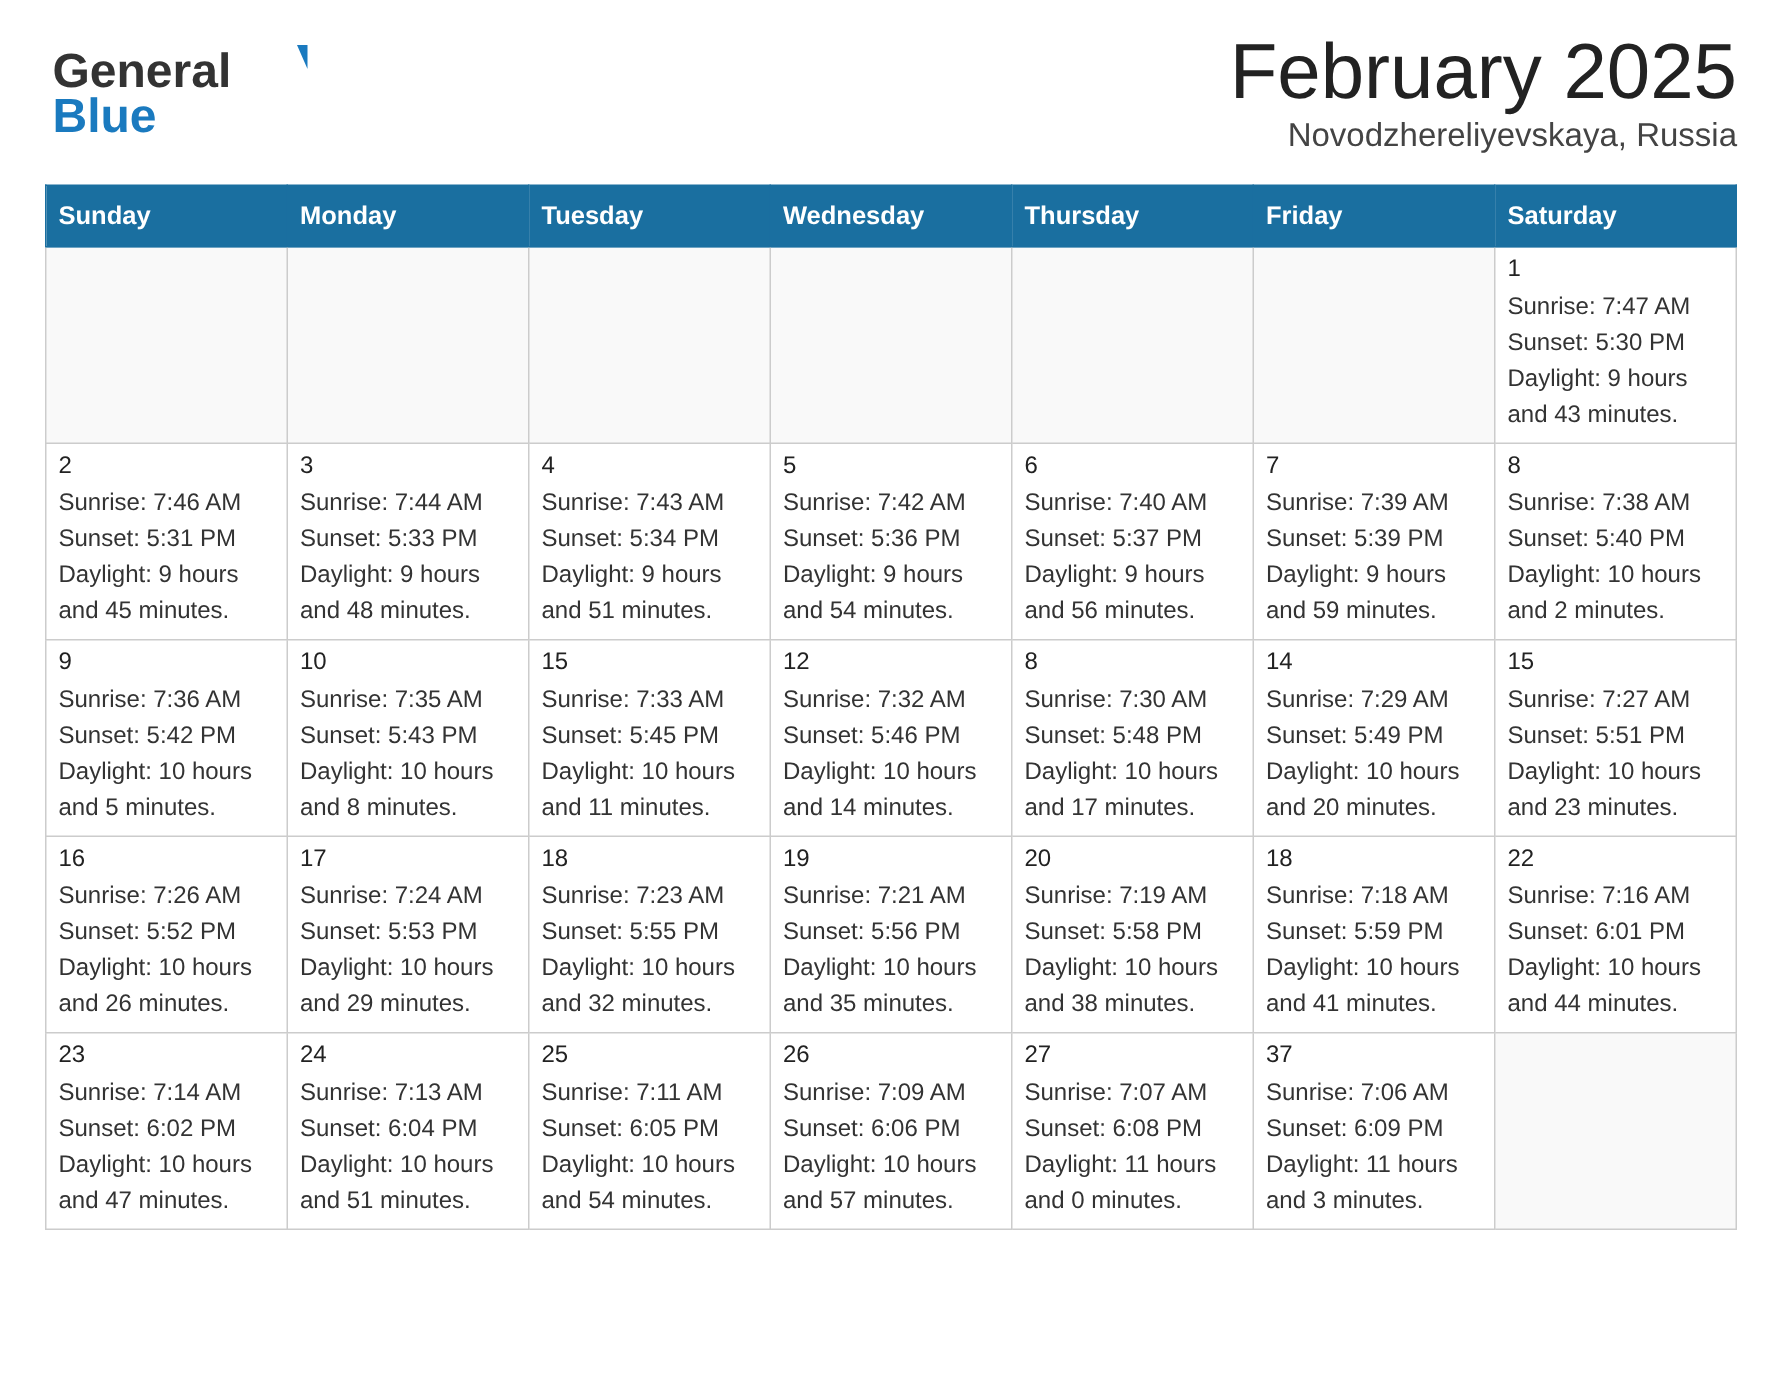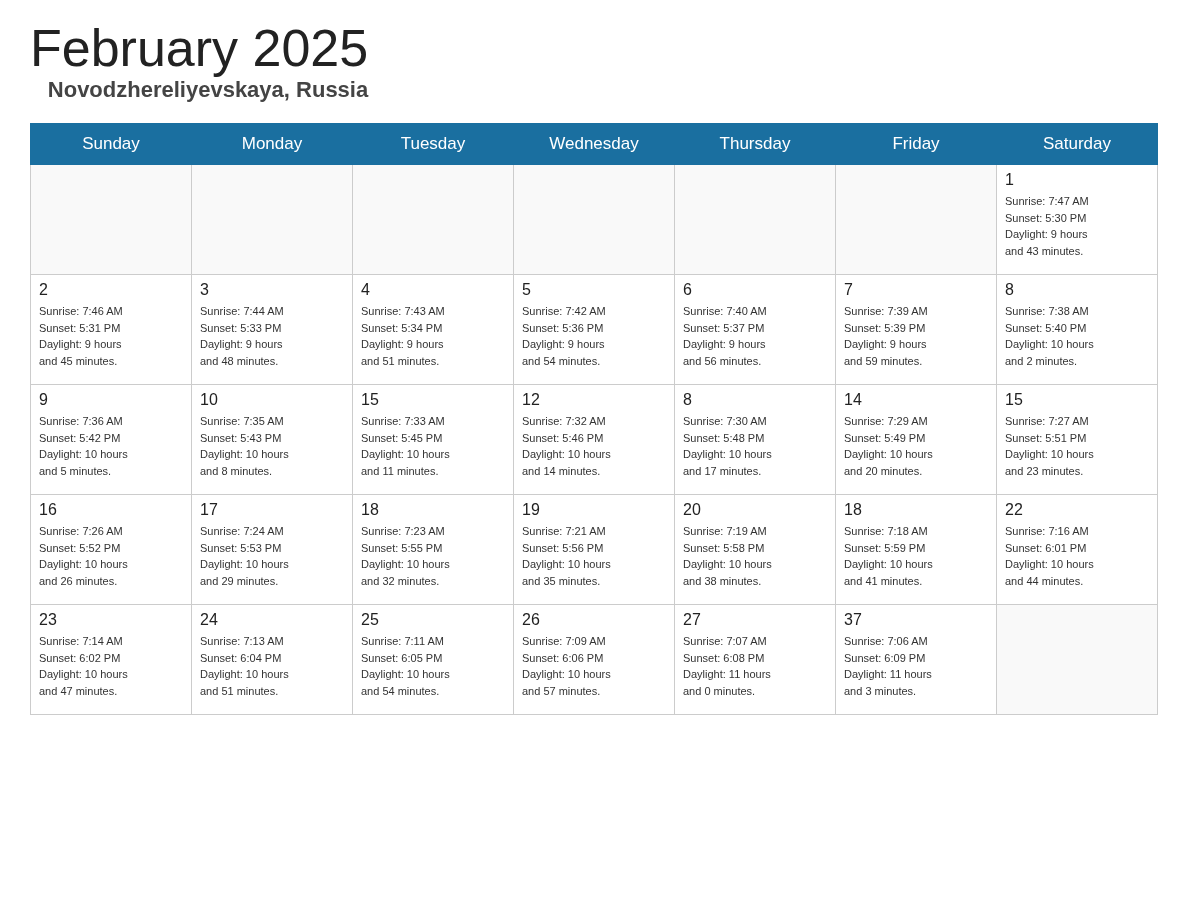"General" div.logo { html: none -> <div> <svg> <text>General</text> <polygon></polygon> <text>Blue</text> </svg> </div> }
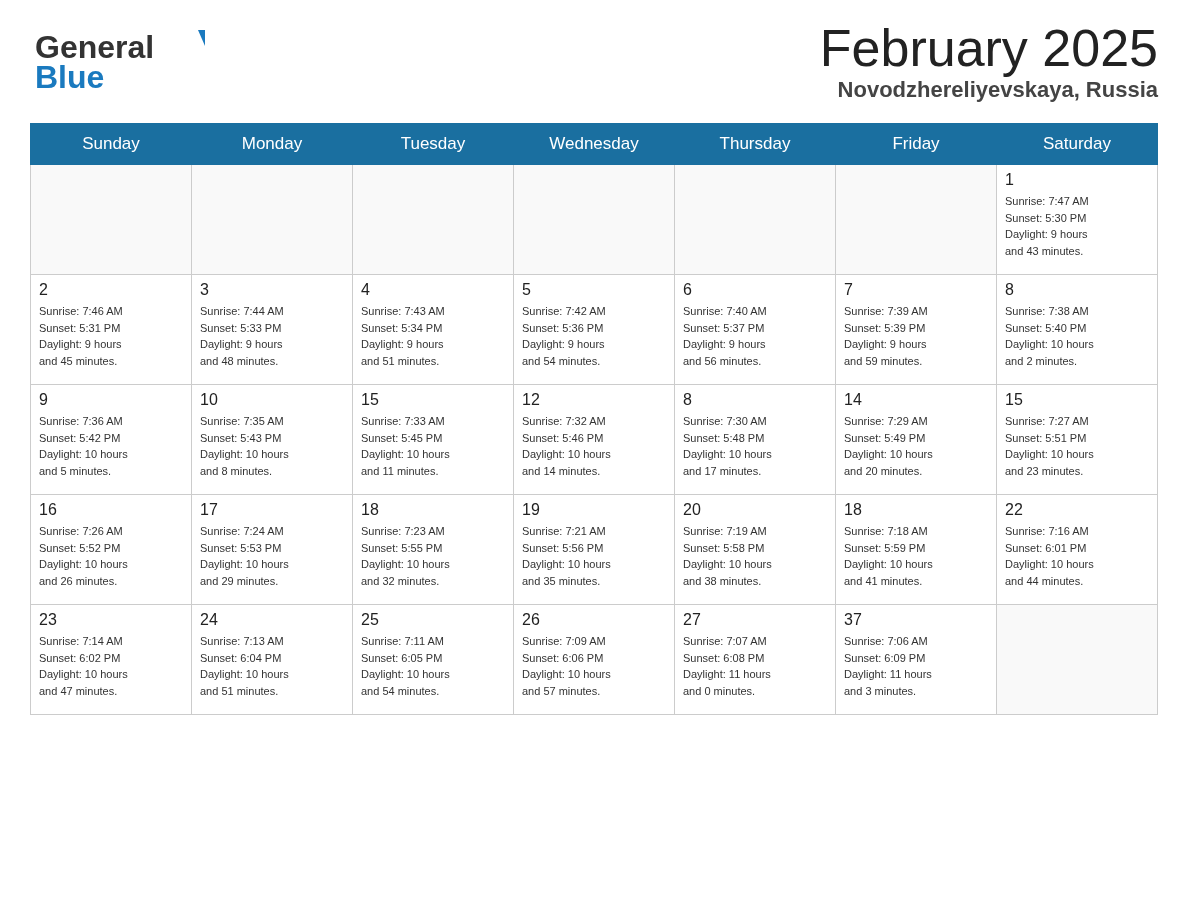"Novodzhereliyevskaya, Russia" .location { font-weight: bold -> normal }
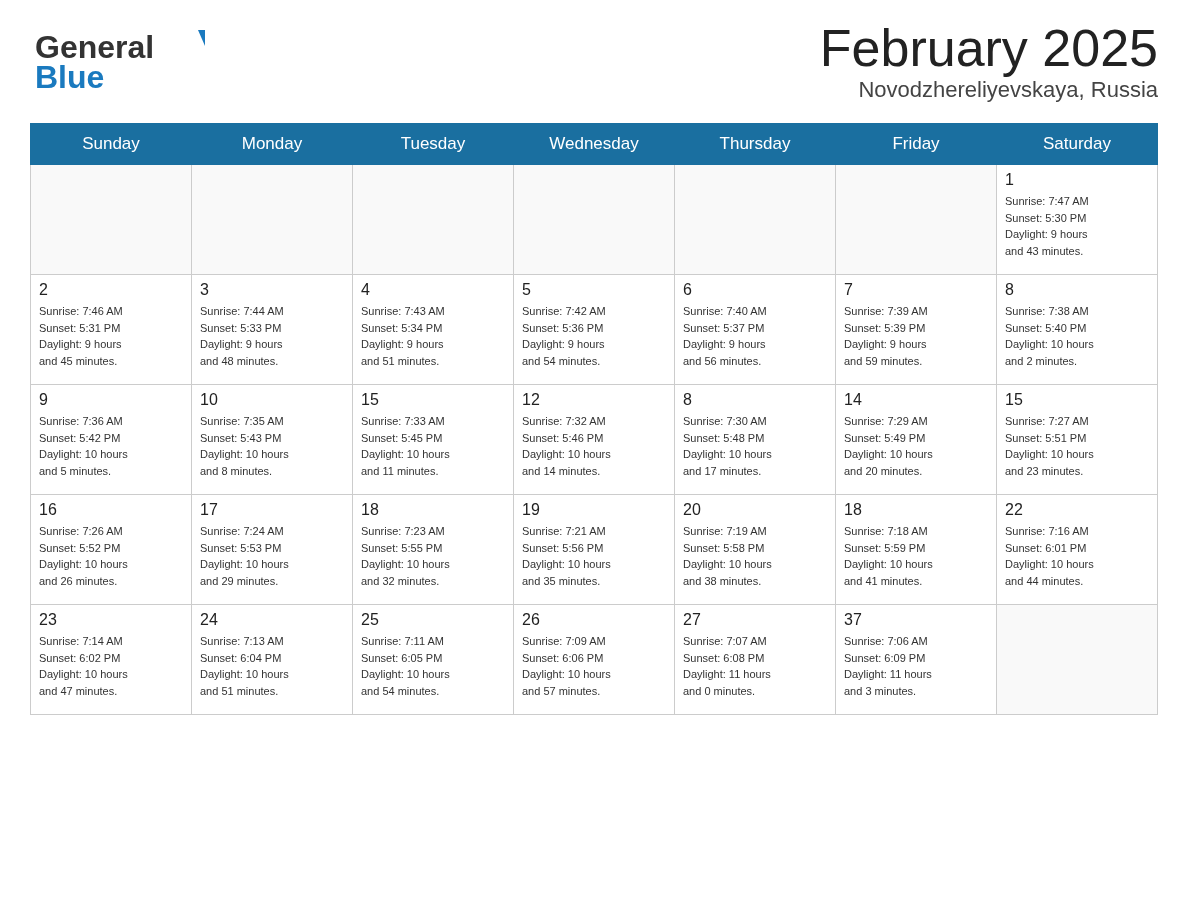"Sunday" .calendar th { font-weight: normal -> bold; text-align: center -> left }
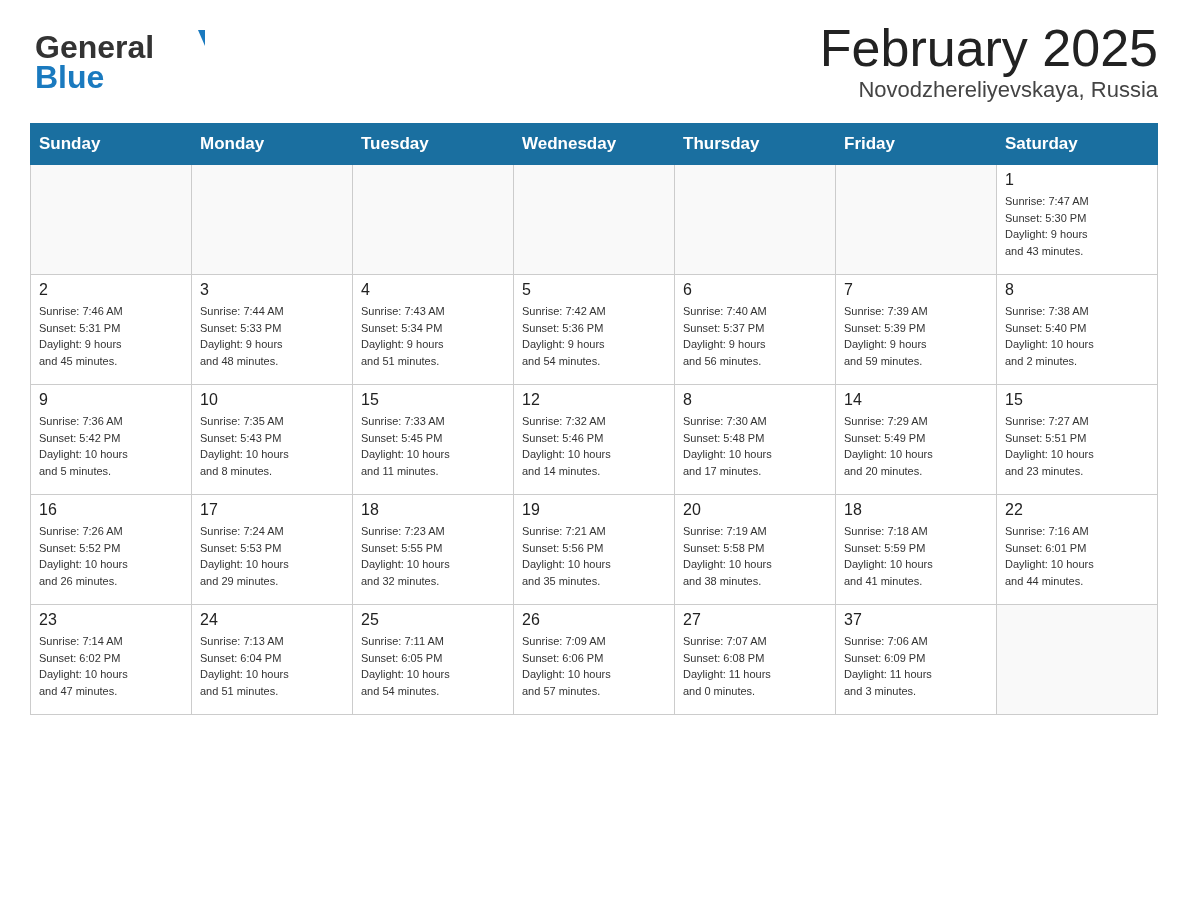"Sunrise: 7:47 AM" .day-info { font-size: 11px -> 16px }
